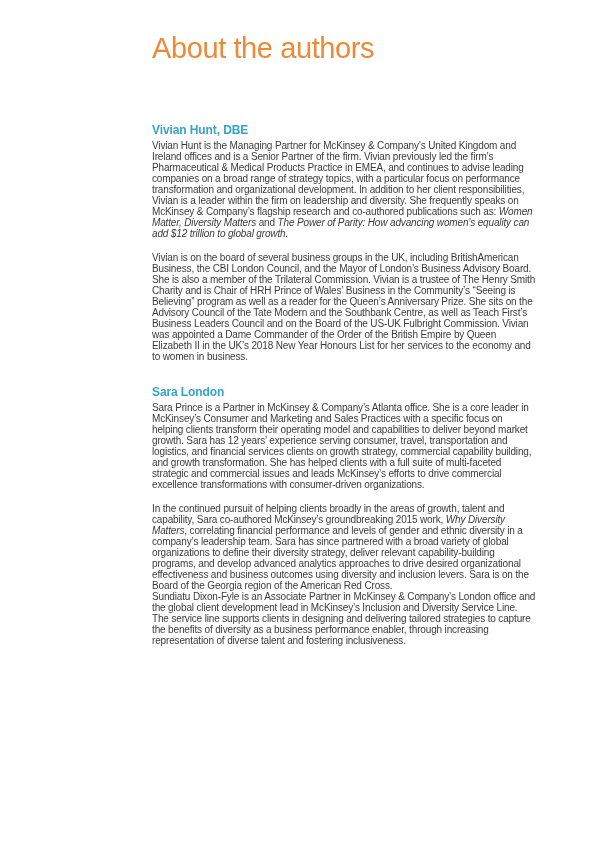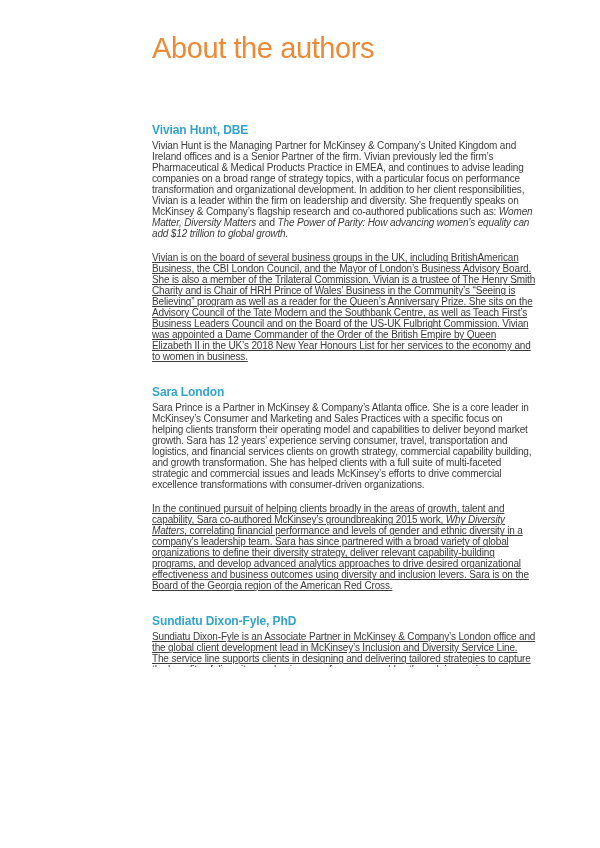"Vivian is on the board" .body-para:last-child { text-decoration: underline -> none }
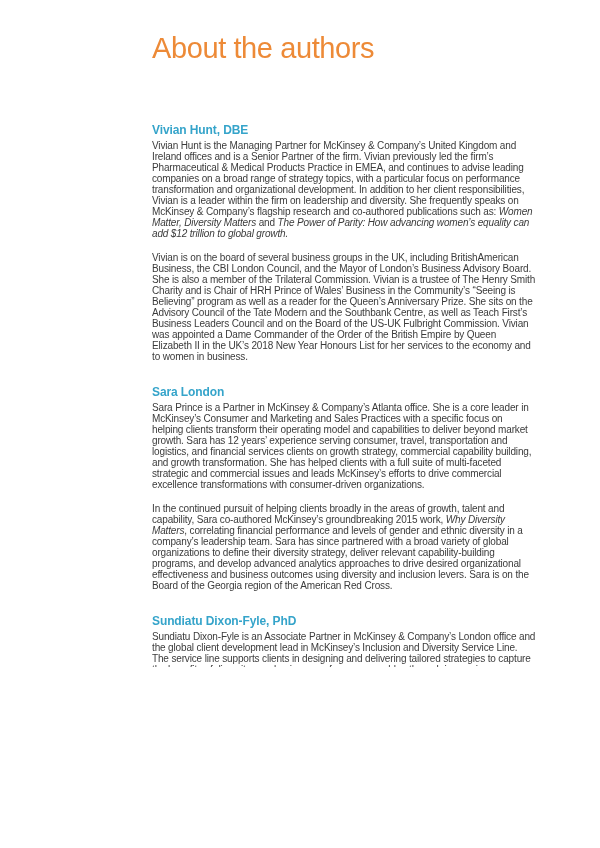"Sundiatu Dixon-Fyle, PhD" h2.author-name { html: <h2>Sundiatu Dixon-Fyle, PhD</h2> -> none }
